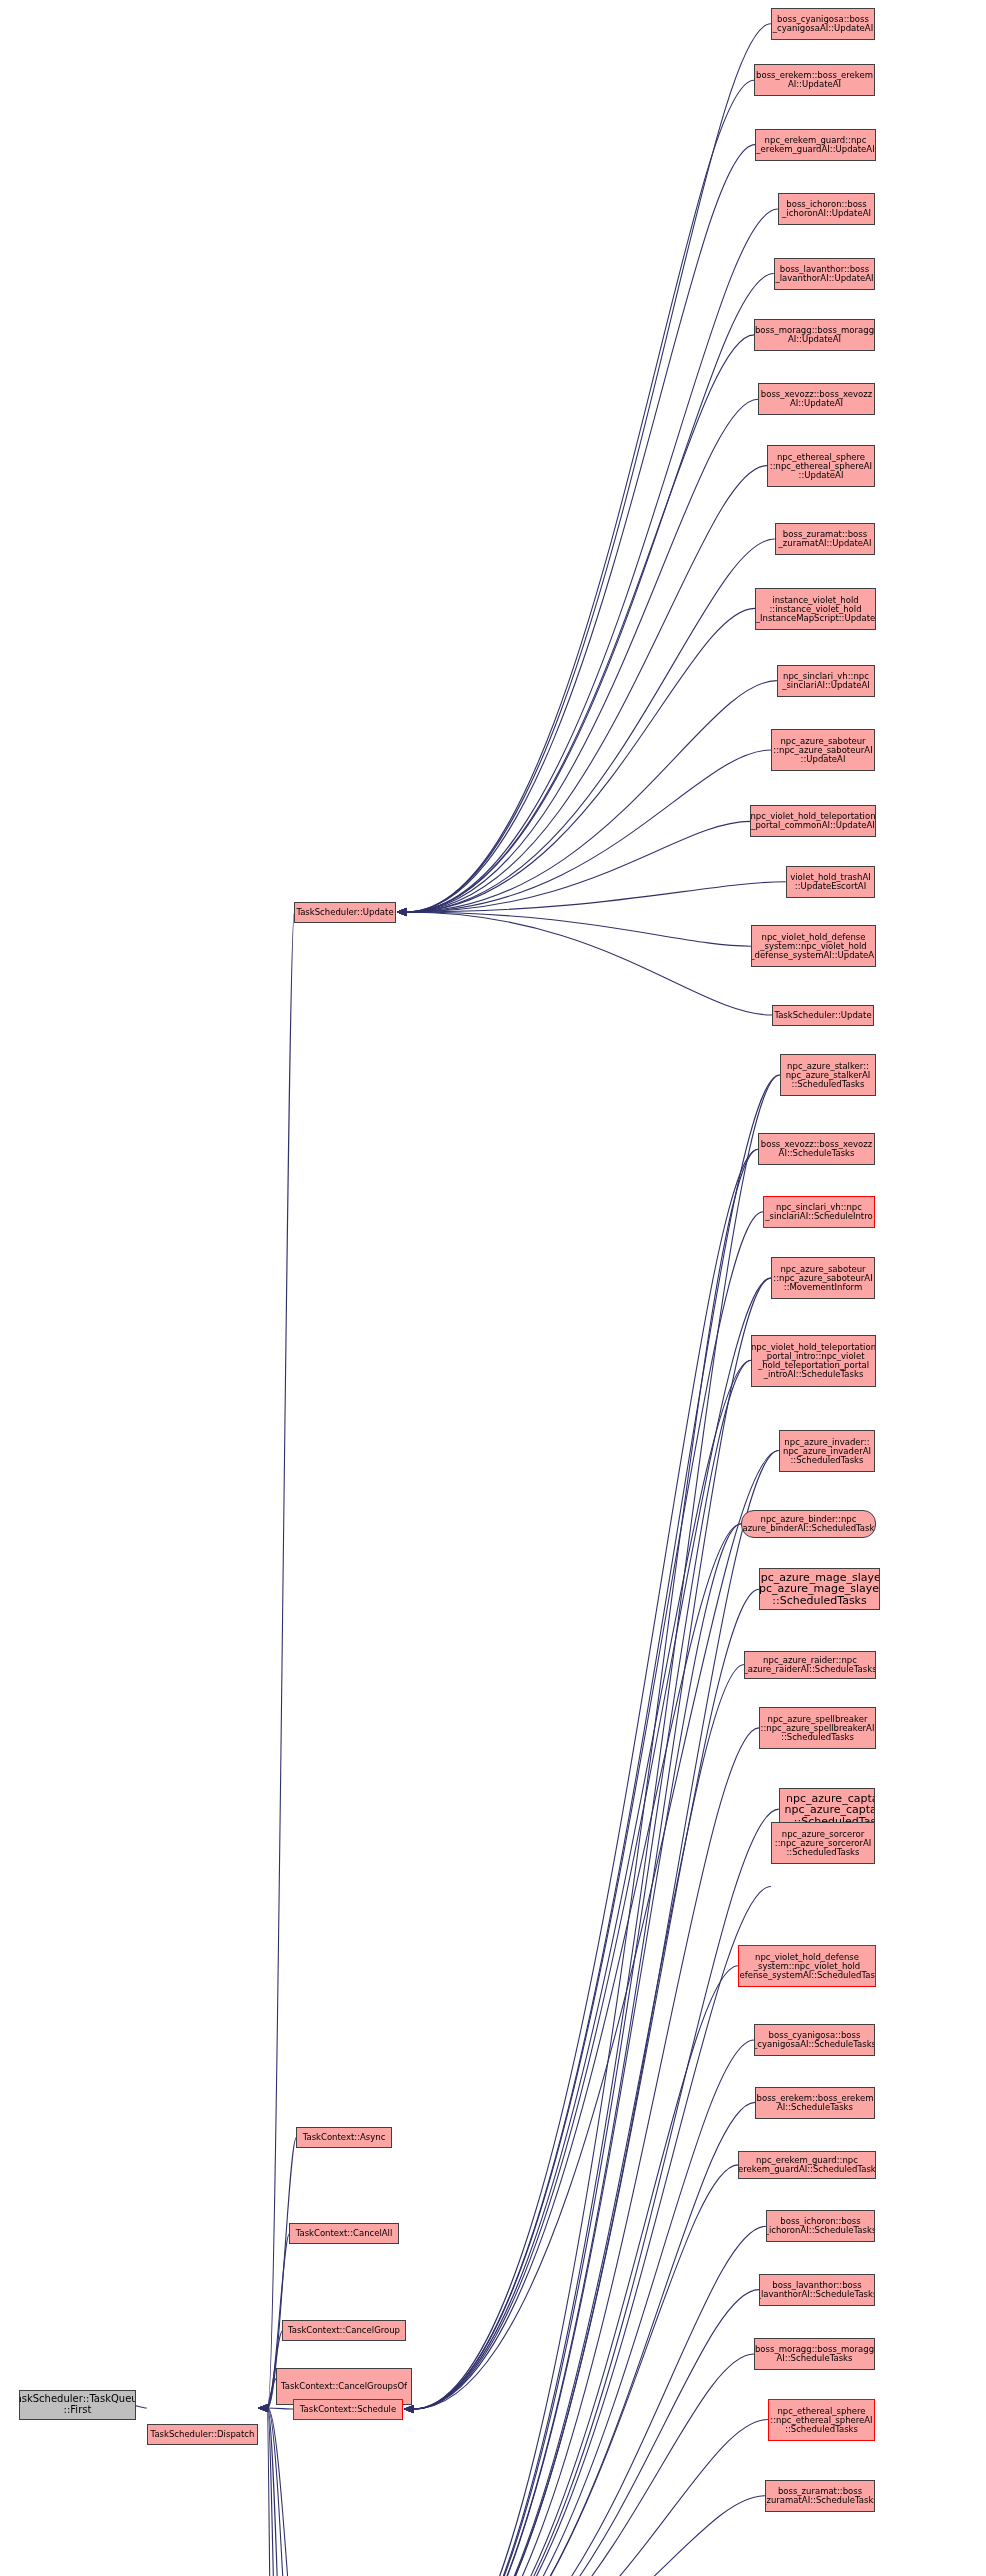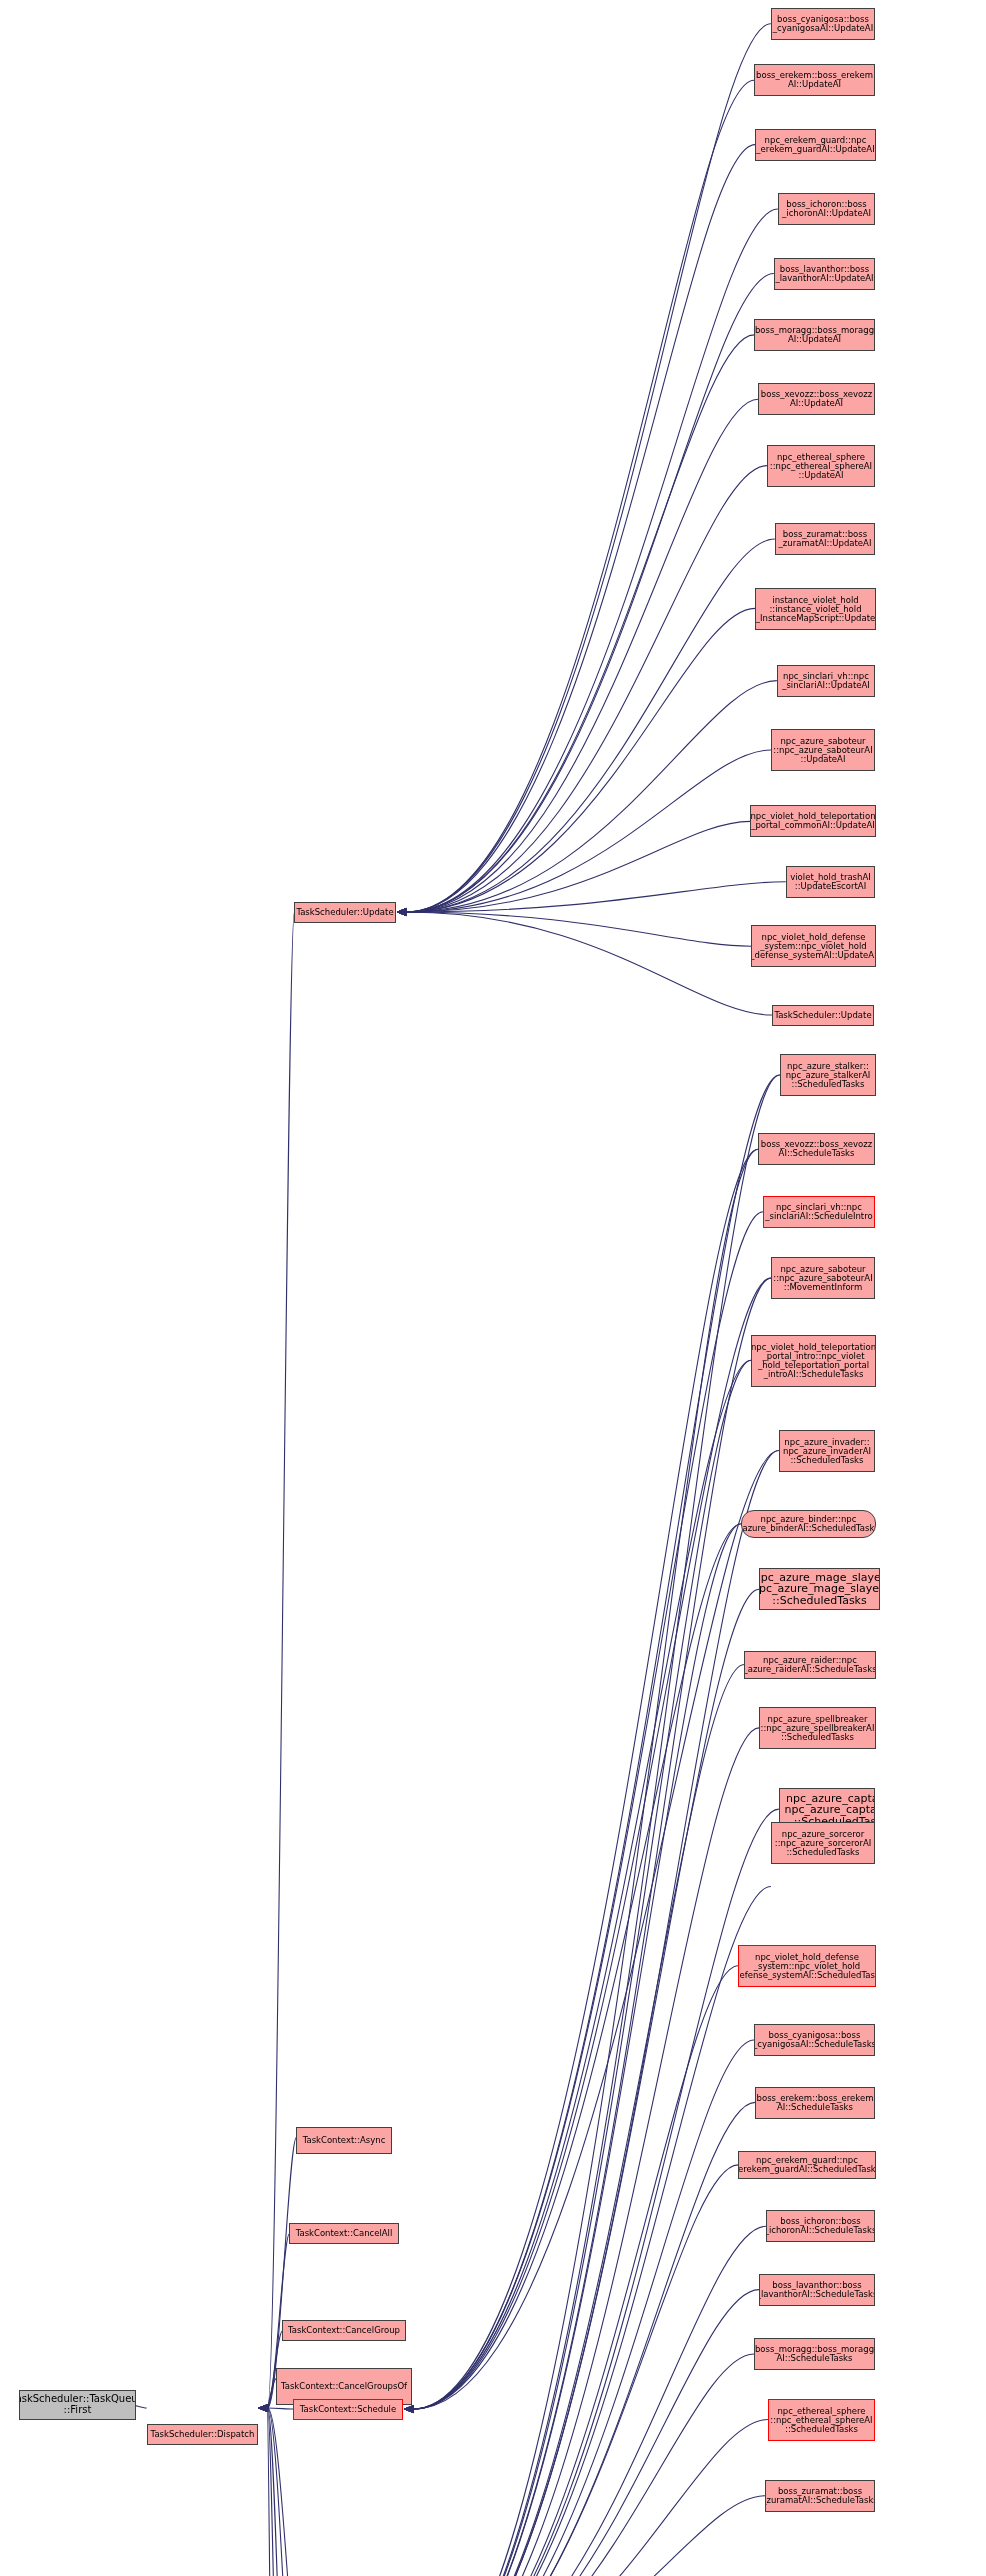"TaskContext::Async" div.node { height: 27px -> 21px }
